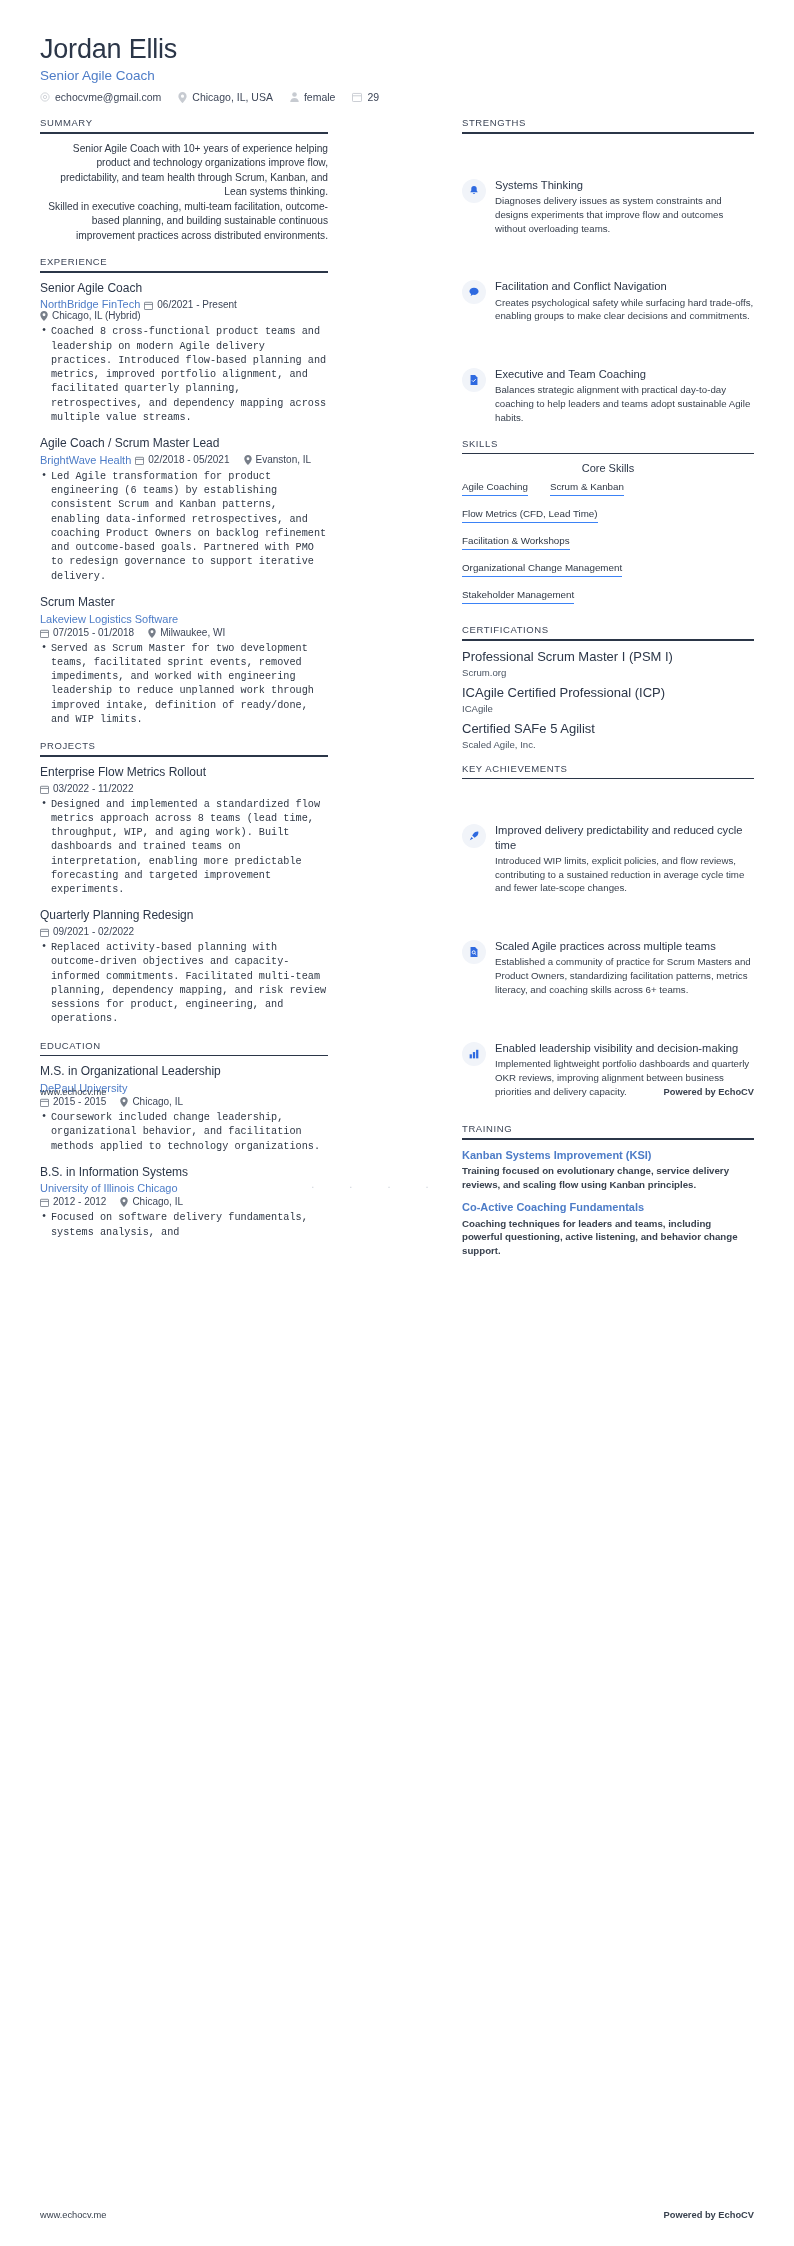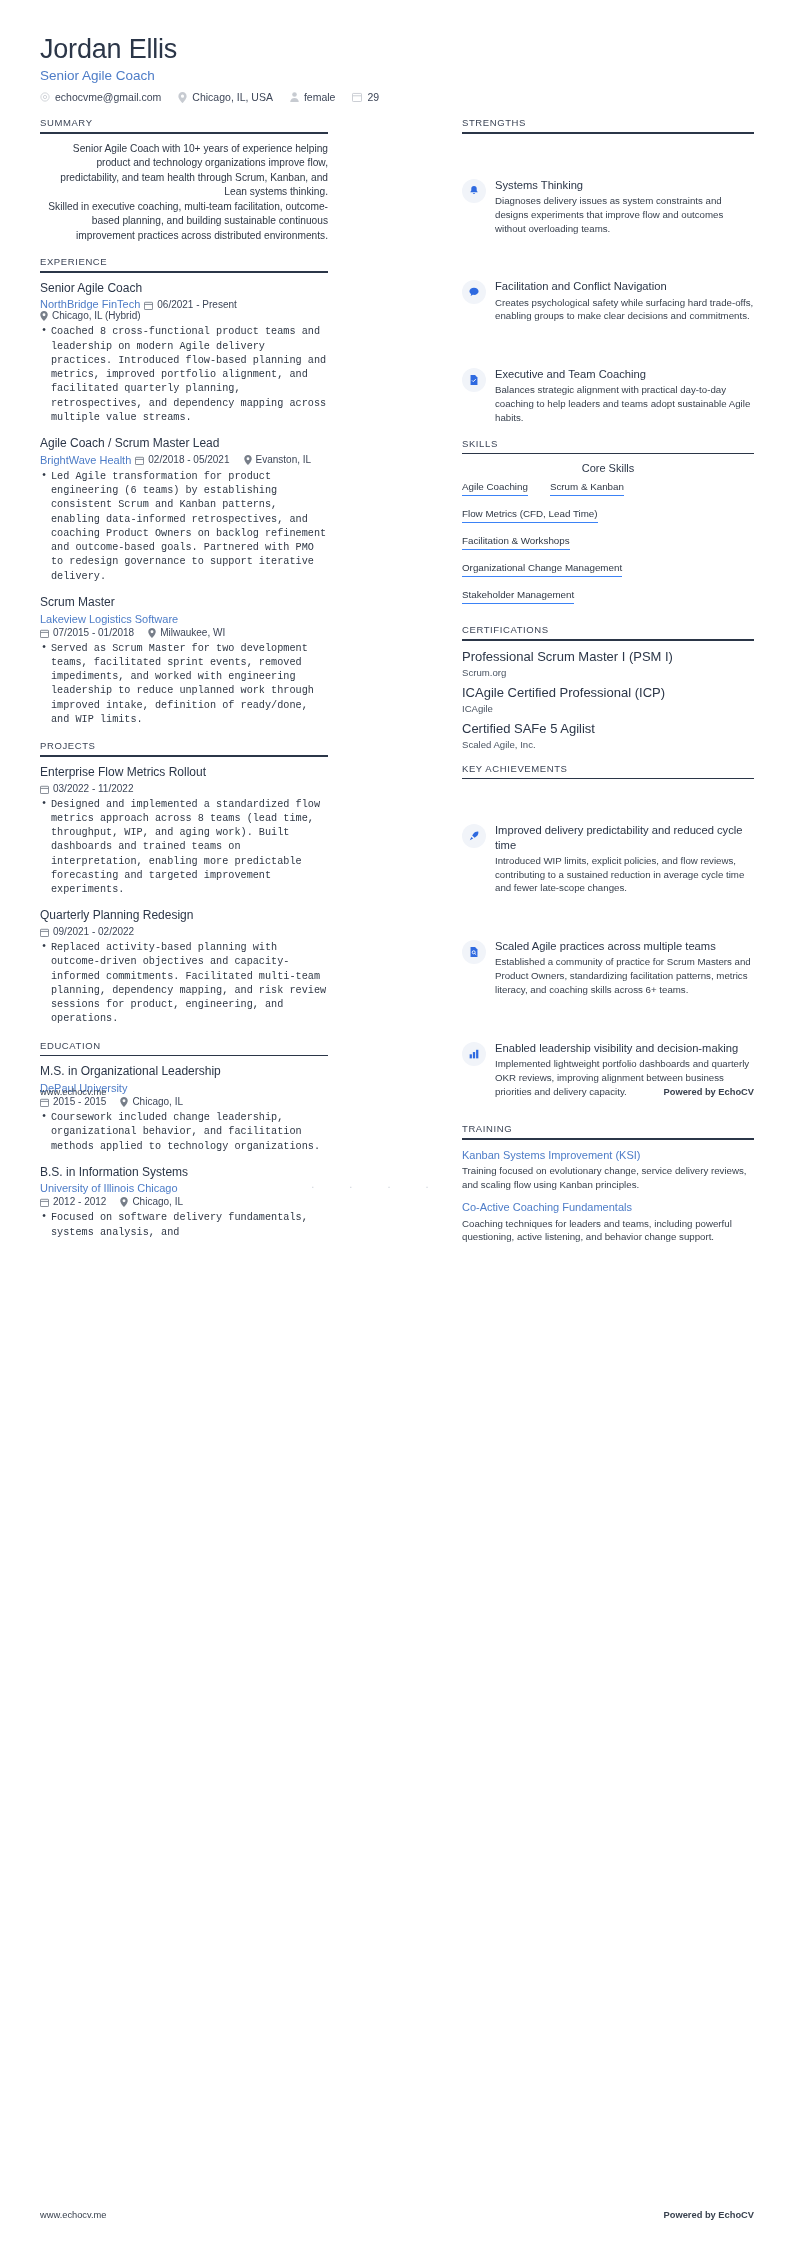"Kanban Systems Improvement (KSI)" .train { font-weight: none -> bold }
